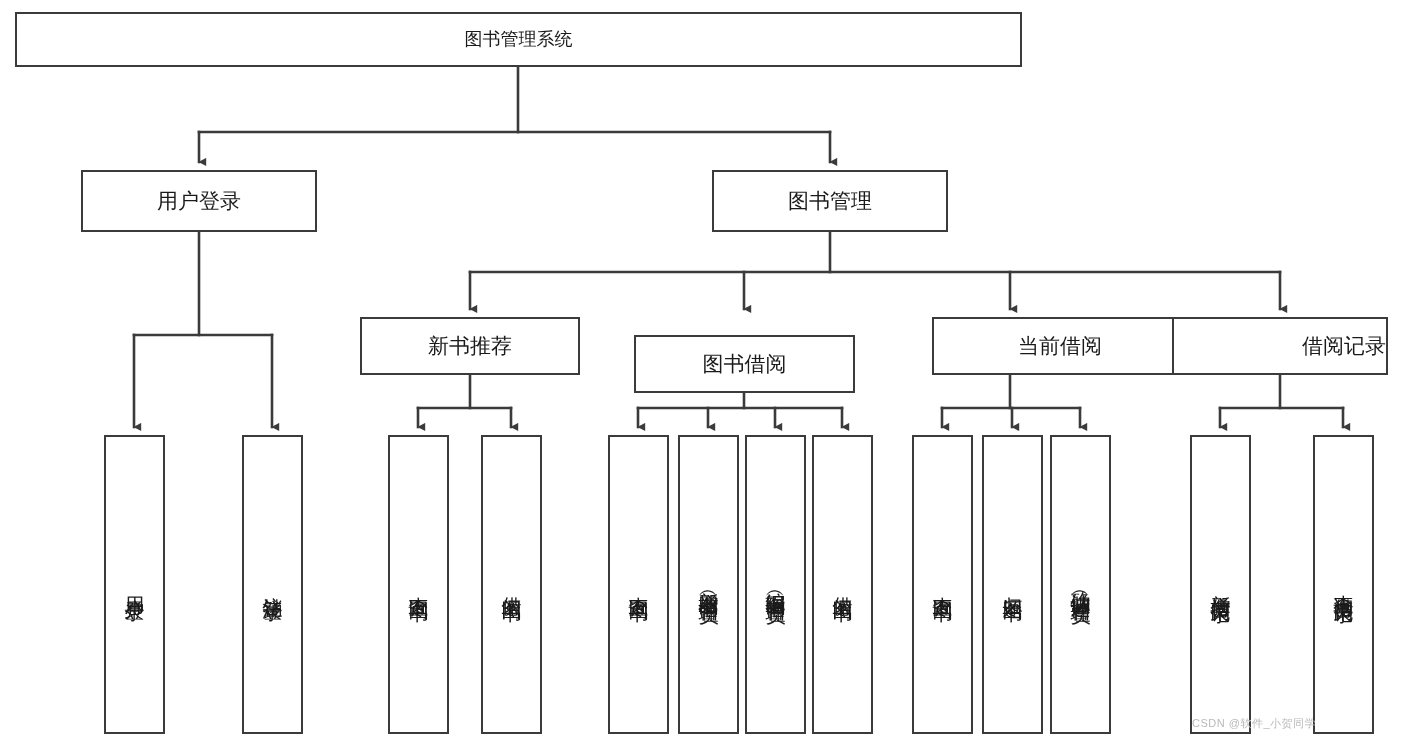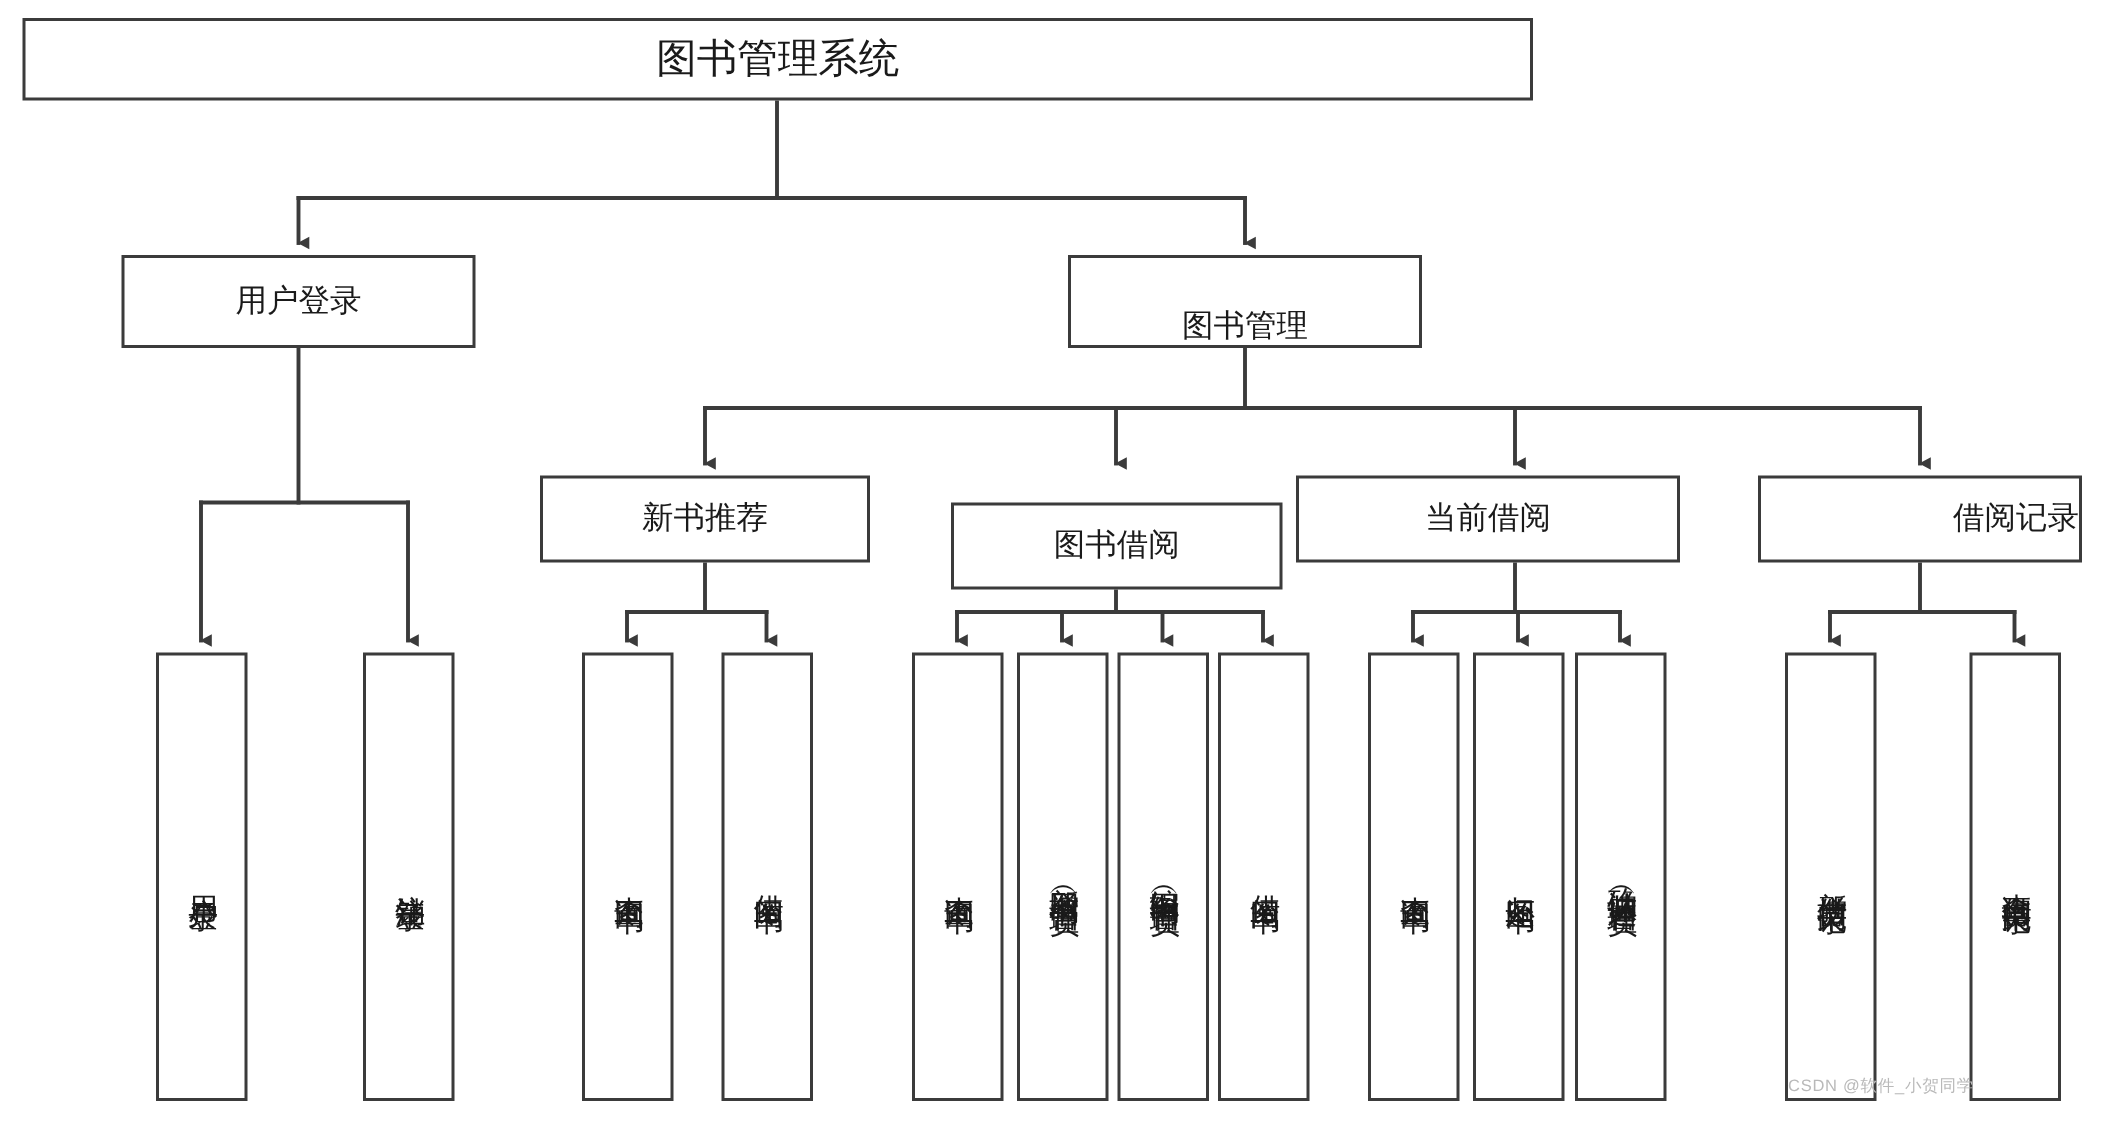"图书管理系统" .node.root { font-size: 27px -> 18px }
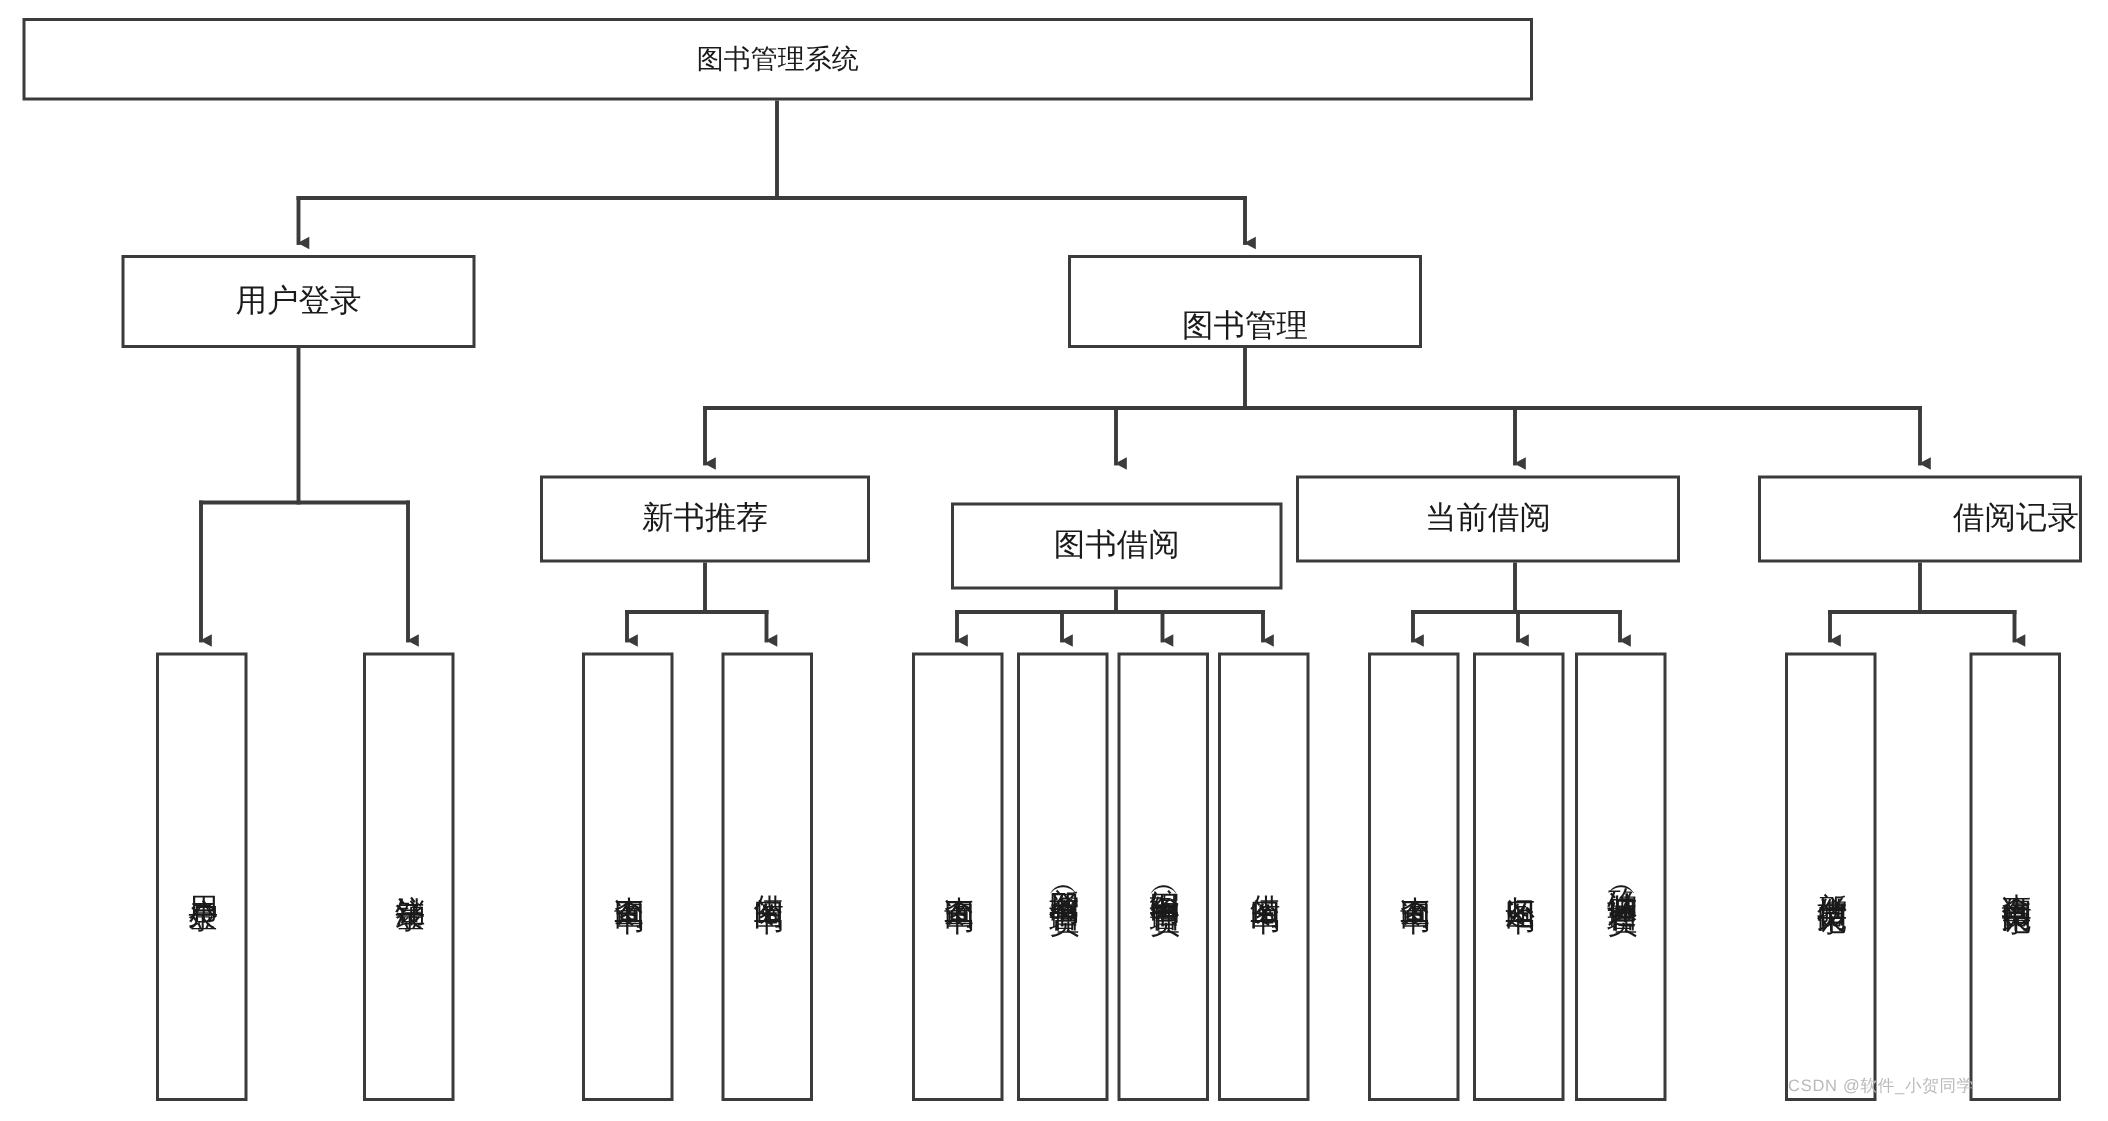"图书管理" div.node { align-items: flex-end -> none }
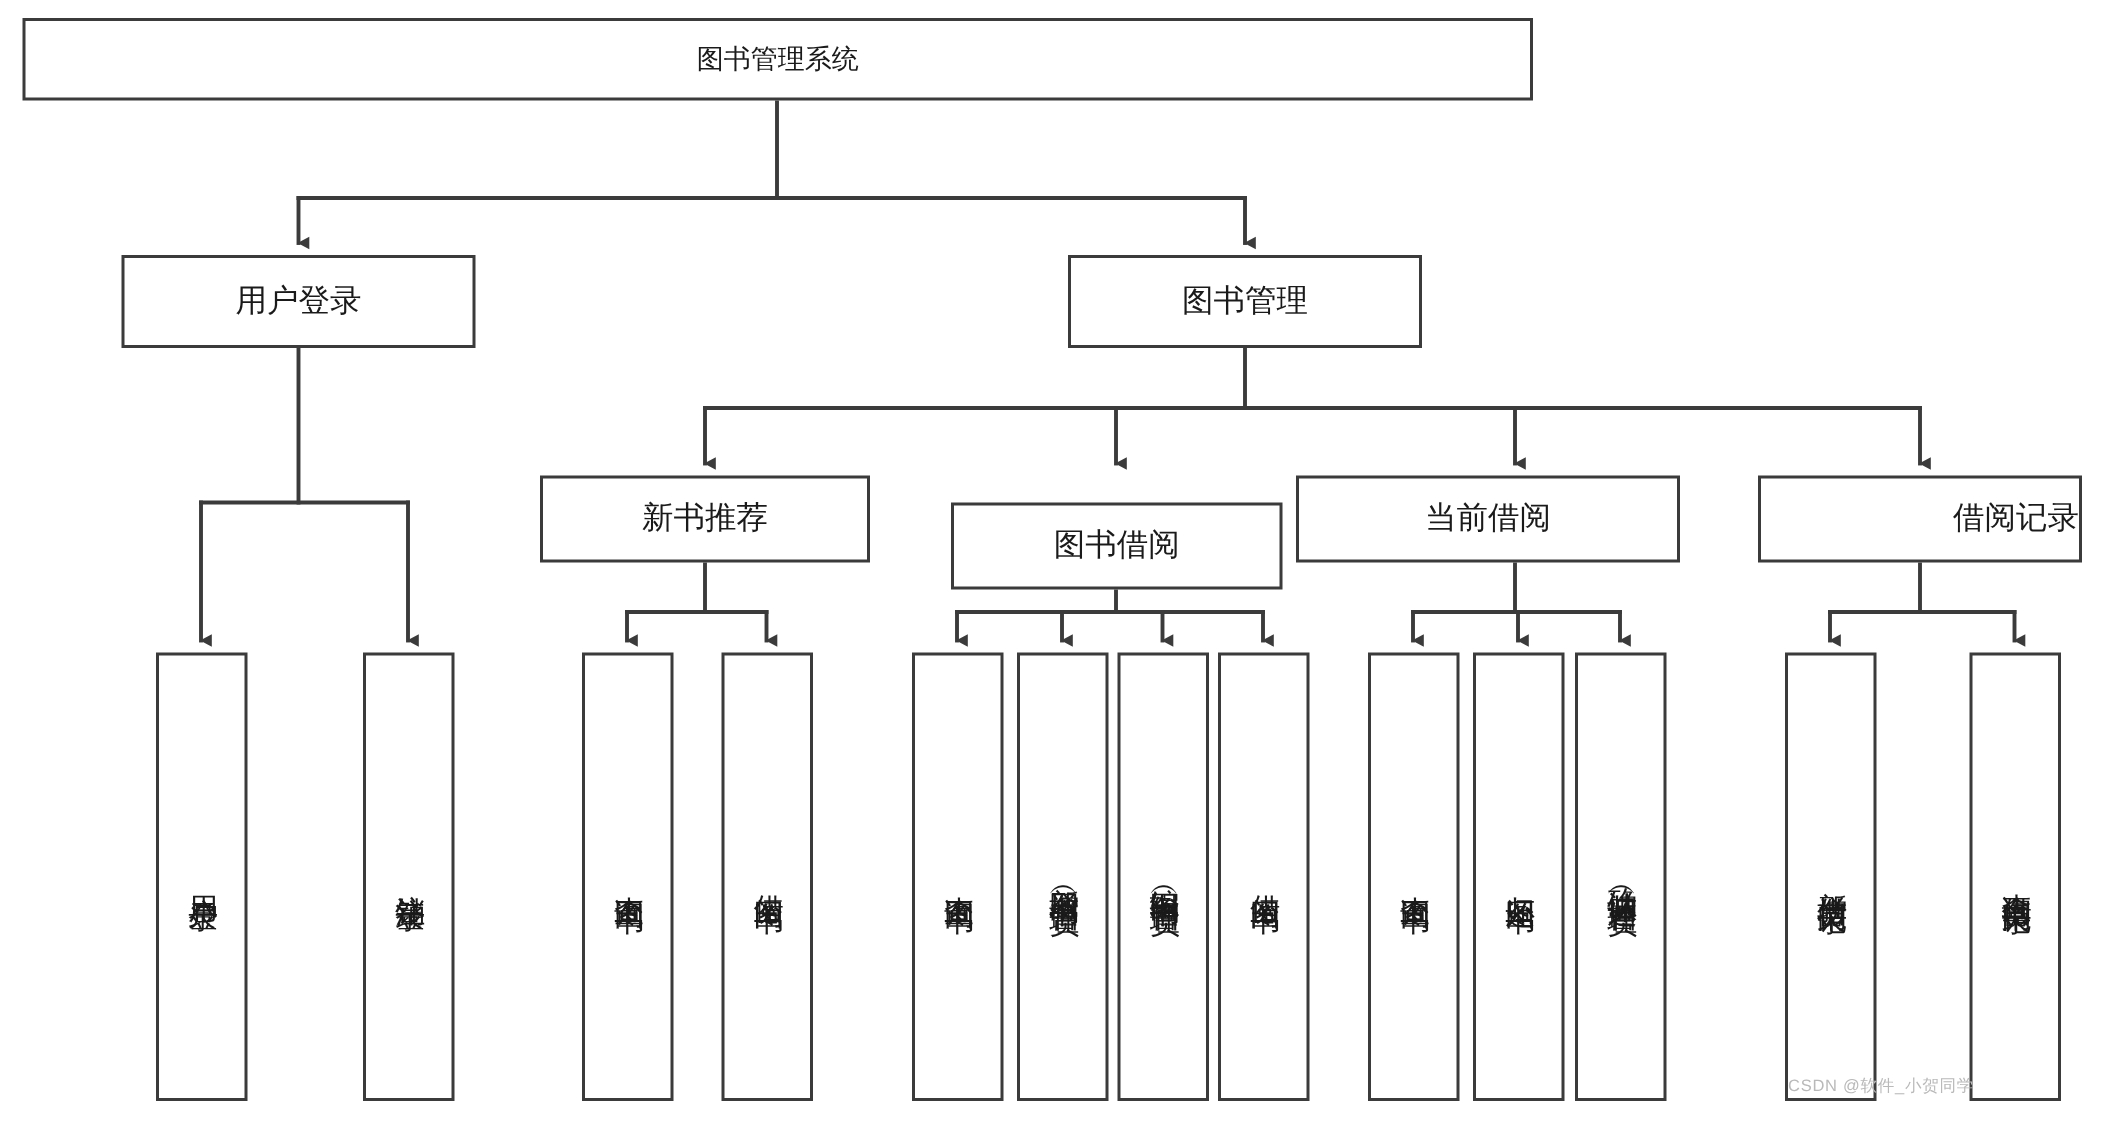"当前借阅" div.node { left: 864px -> 932px }
